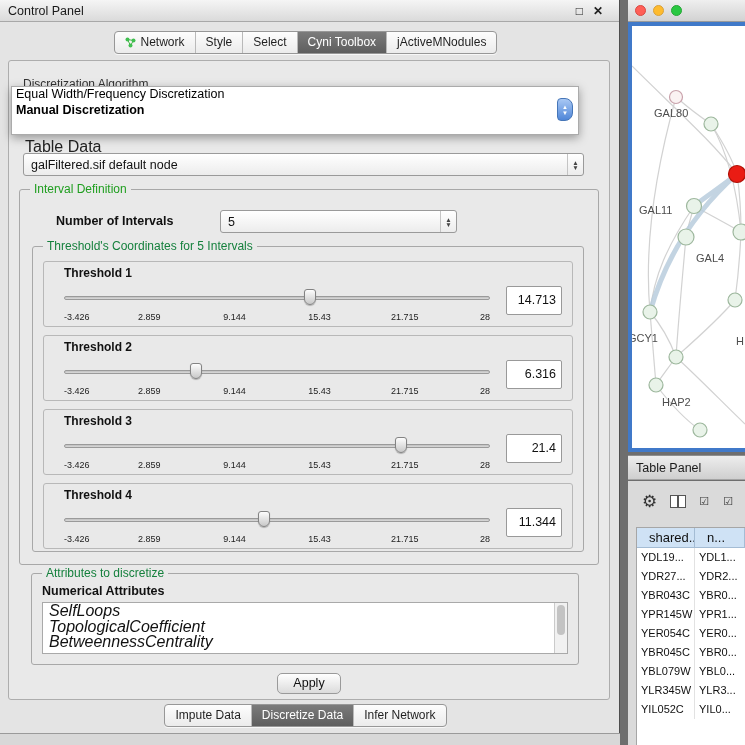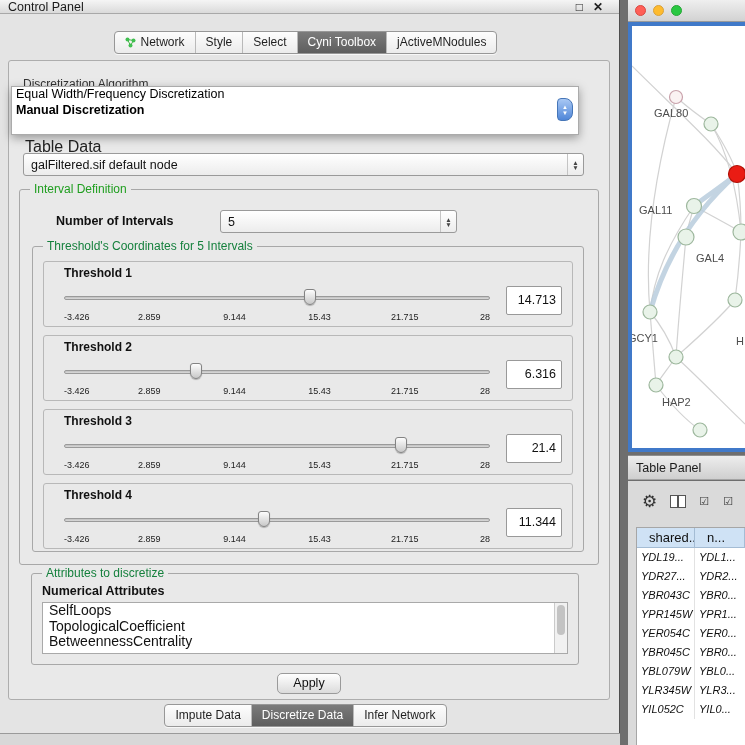"Control Panel" .cp-titlebar { height: 14px -> 22px }
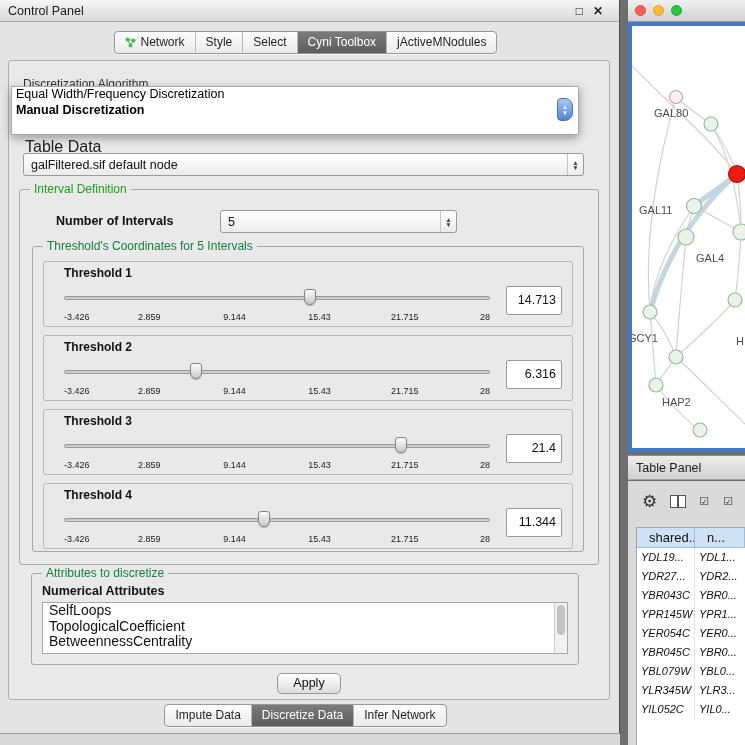"YDL19..." .cell { font-style: italic -> none }
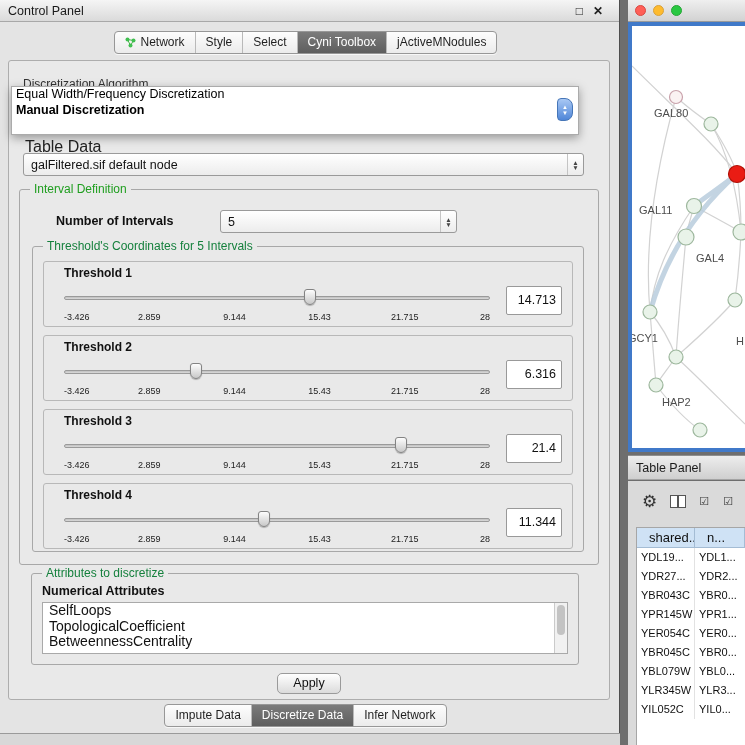"SelfLoops" .attr-item { font-size: 14px -> 16px; font-style: none -> italic }
